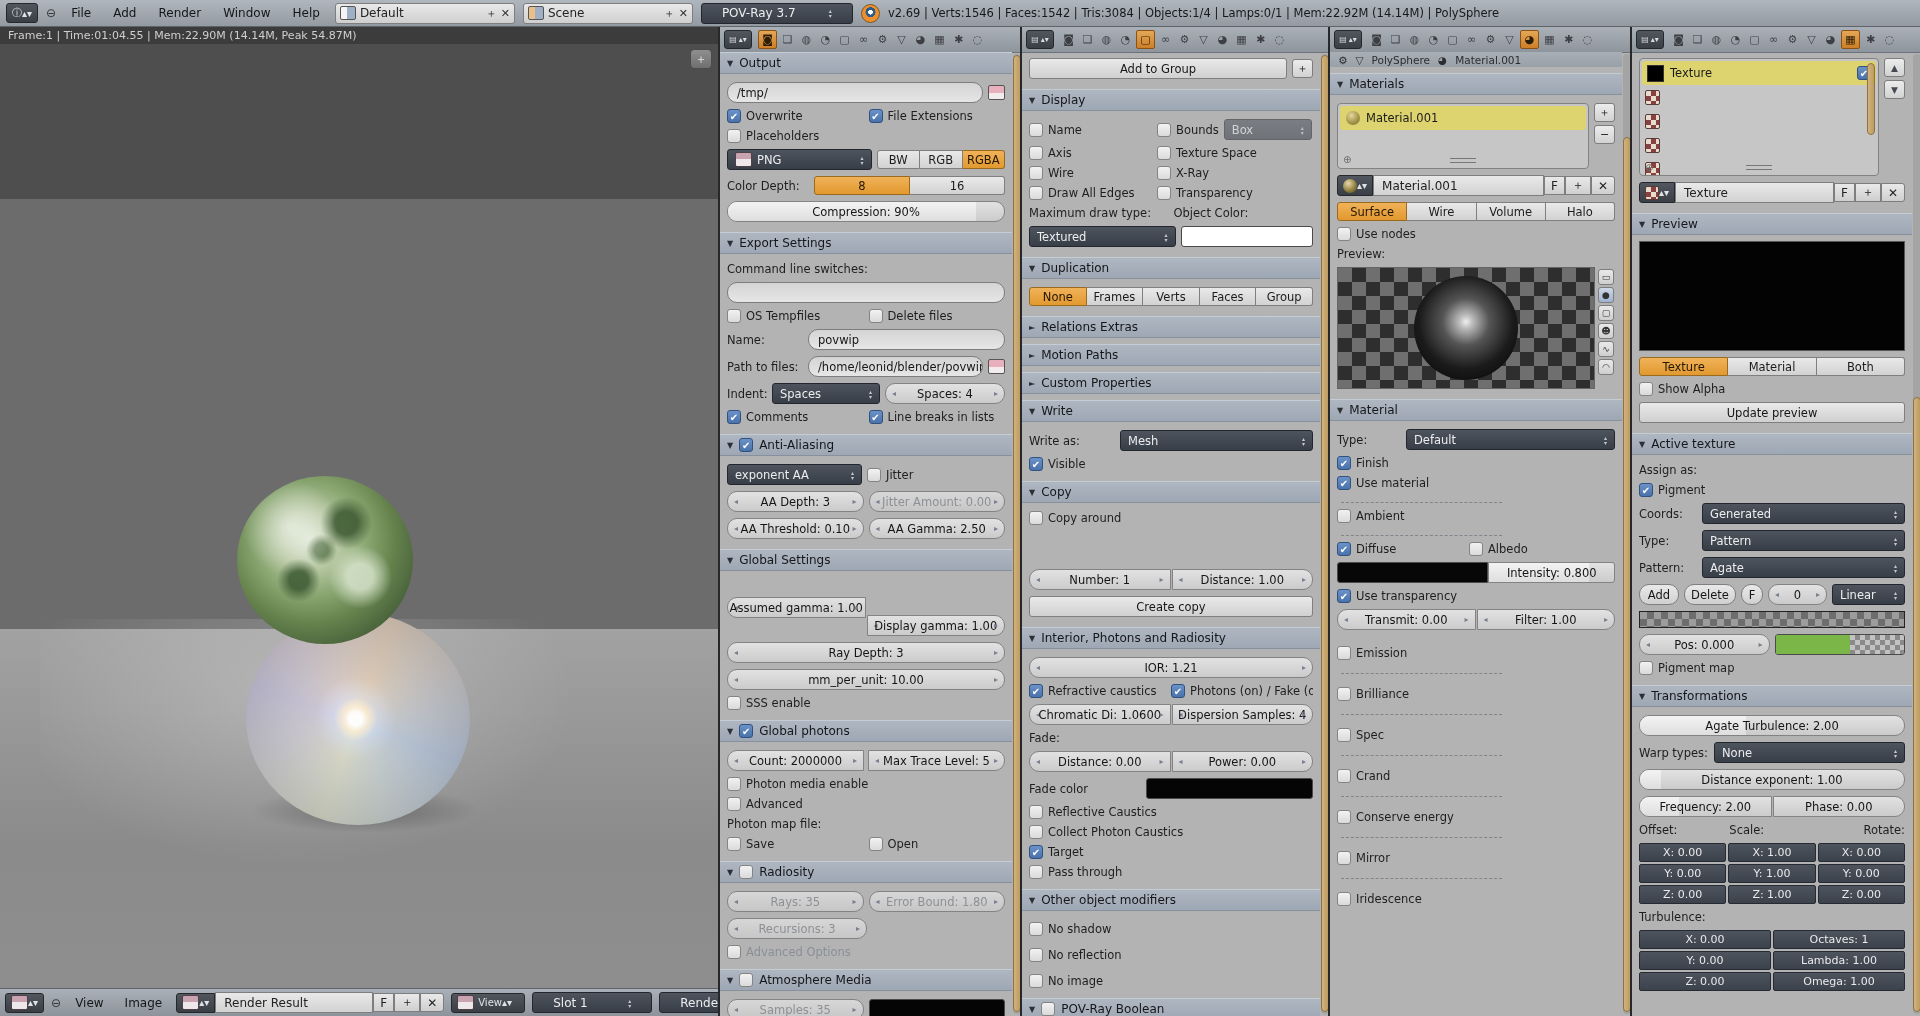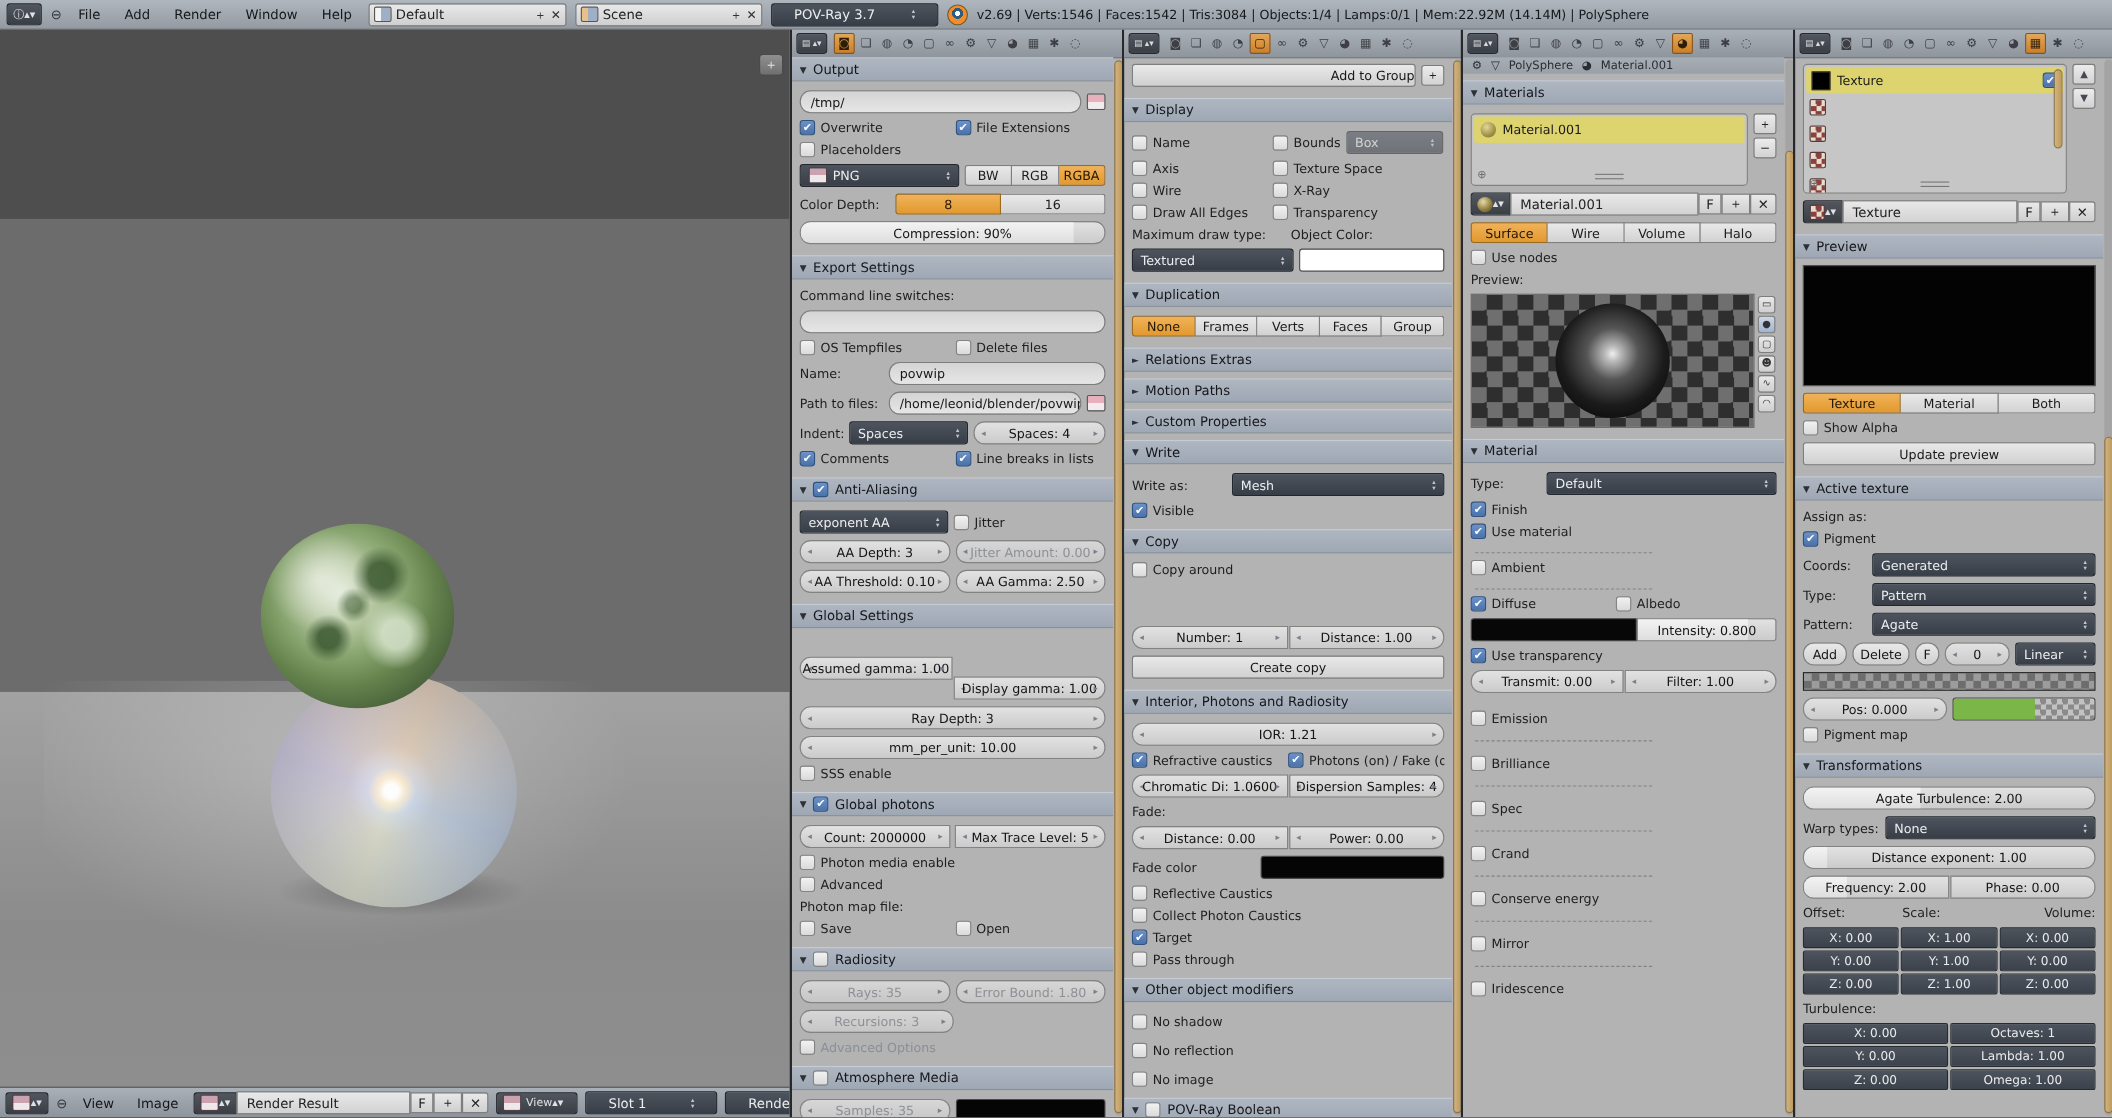"Frame:1 | Time:01:04.55 | Mem:22.90M" div { html: none -> <div> <span>Frame:1 | Time:01:04.55 | Mem:22.90M (14.14M, Peak 54.87M)</span> </div> }
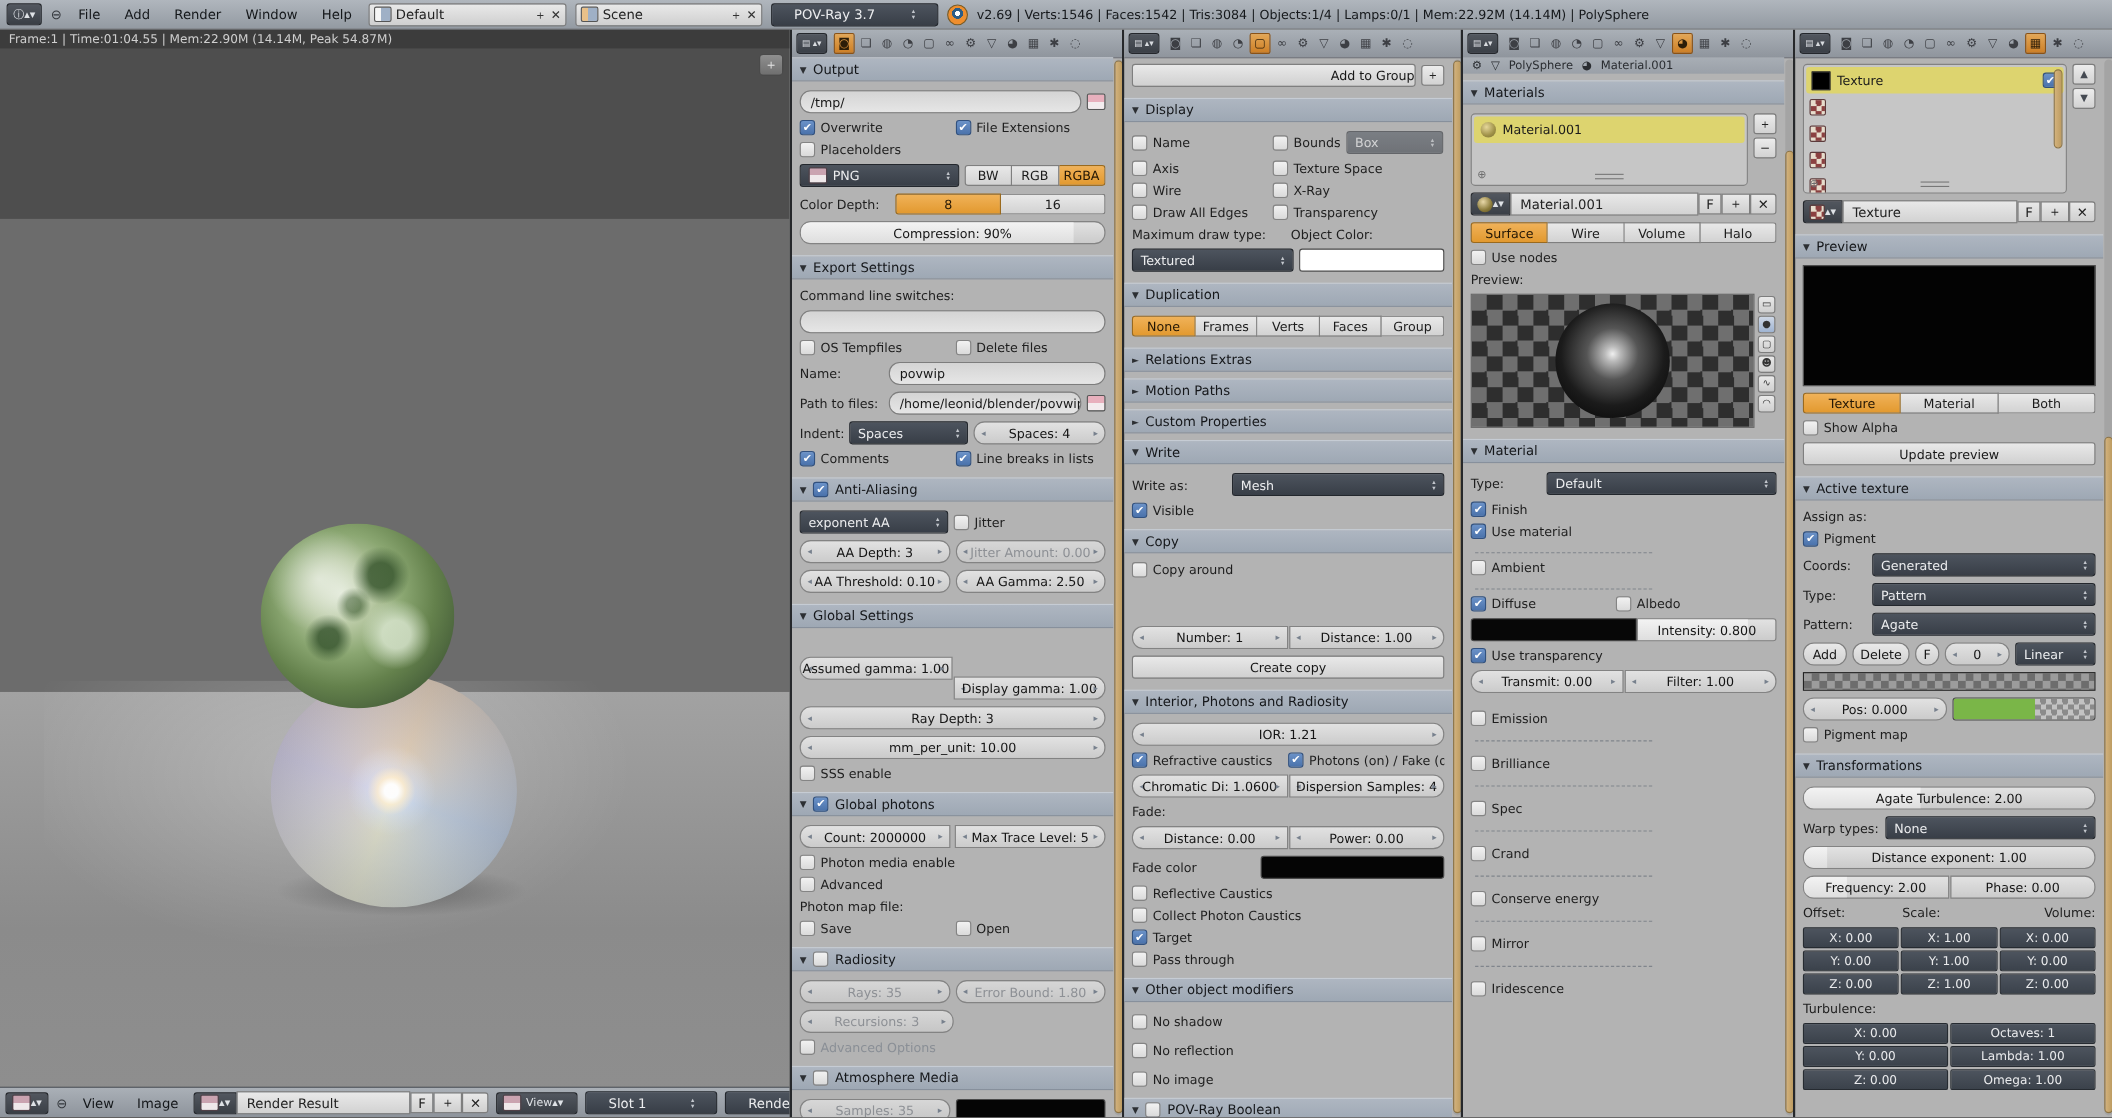"Add to Group" div.btn { justify-content: flex-end -> none }
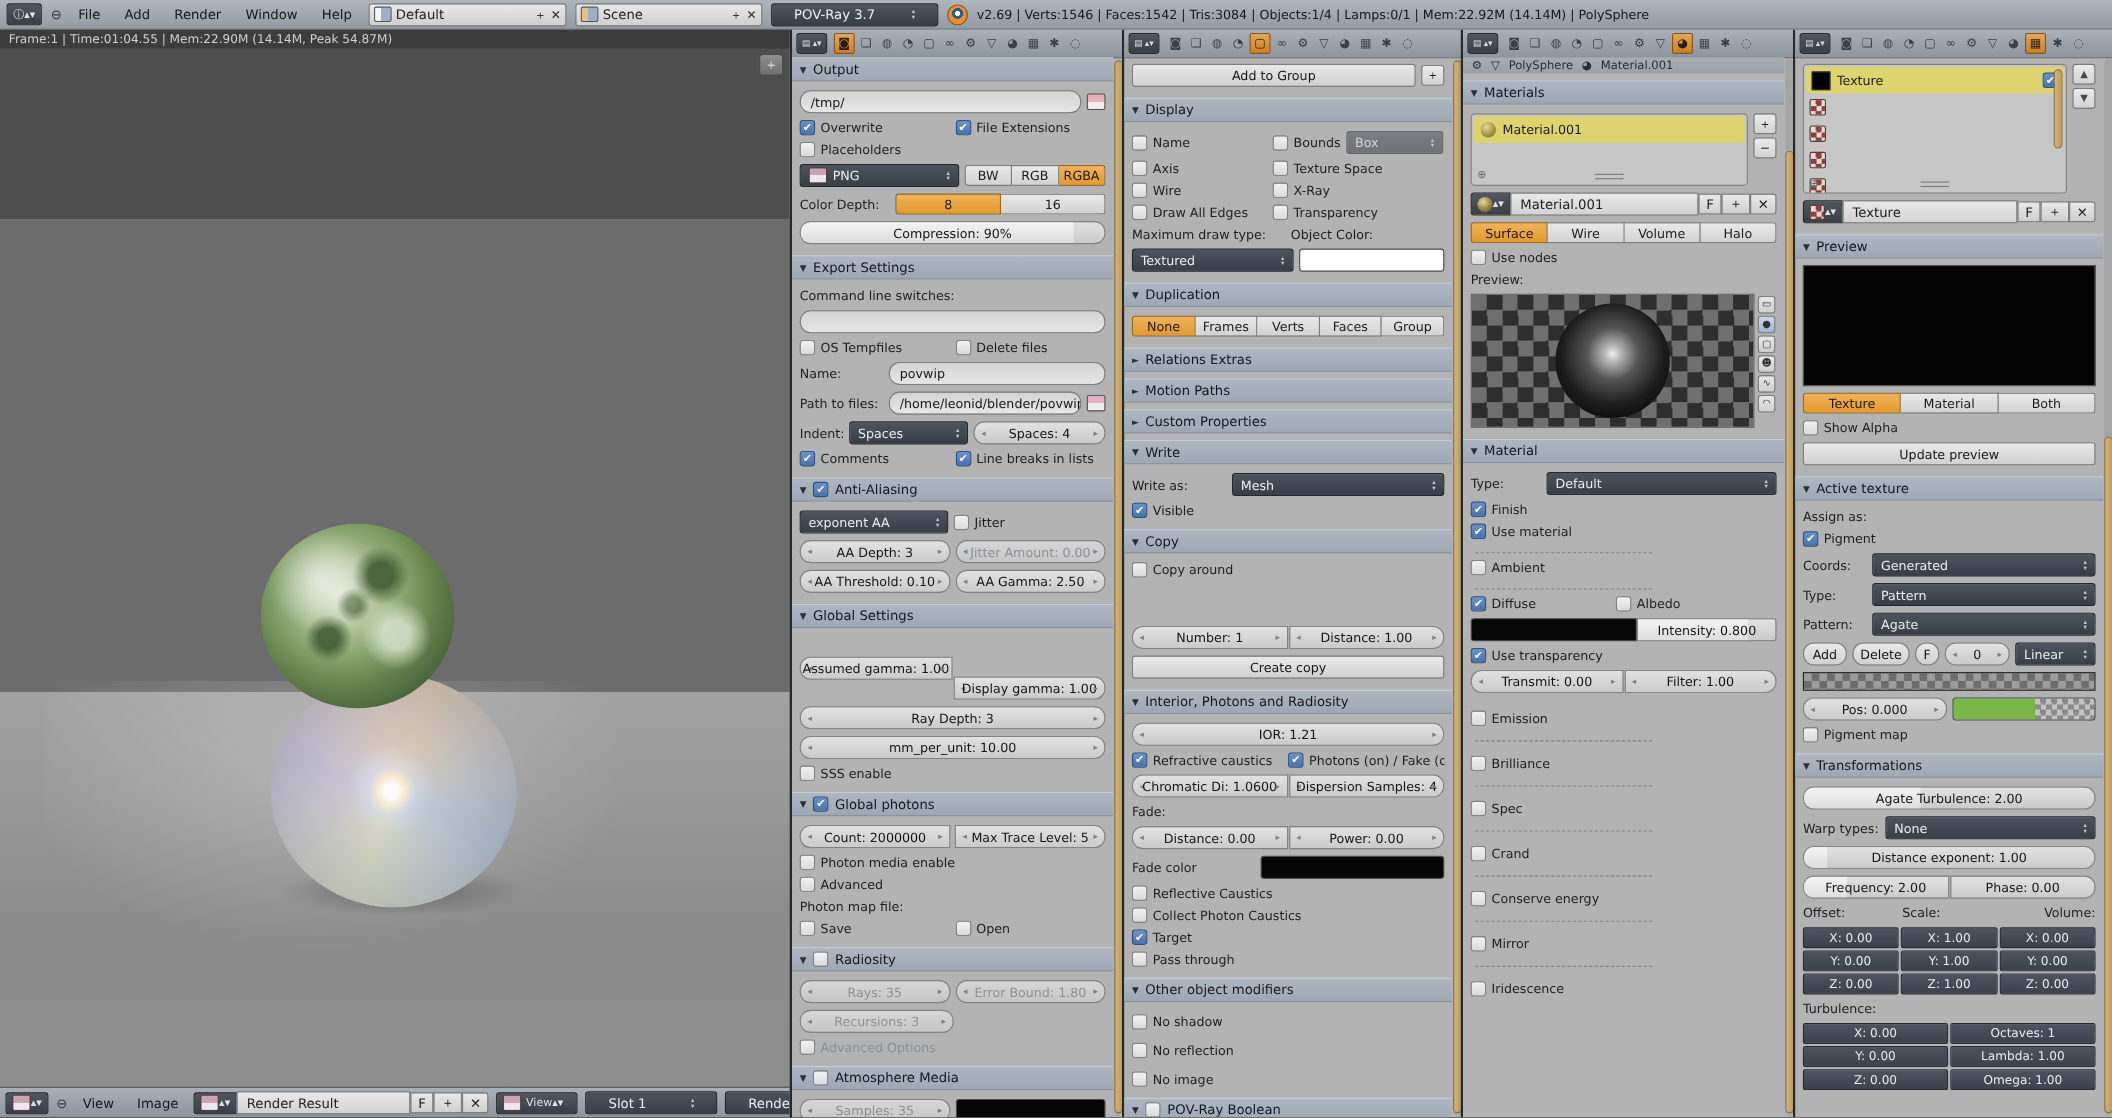"Volume:" span.lbl { text: Volume -> Rotate }
